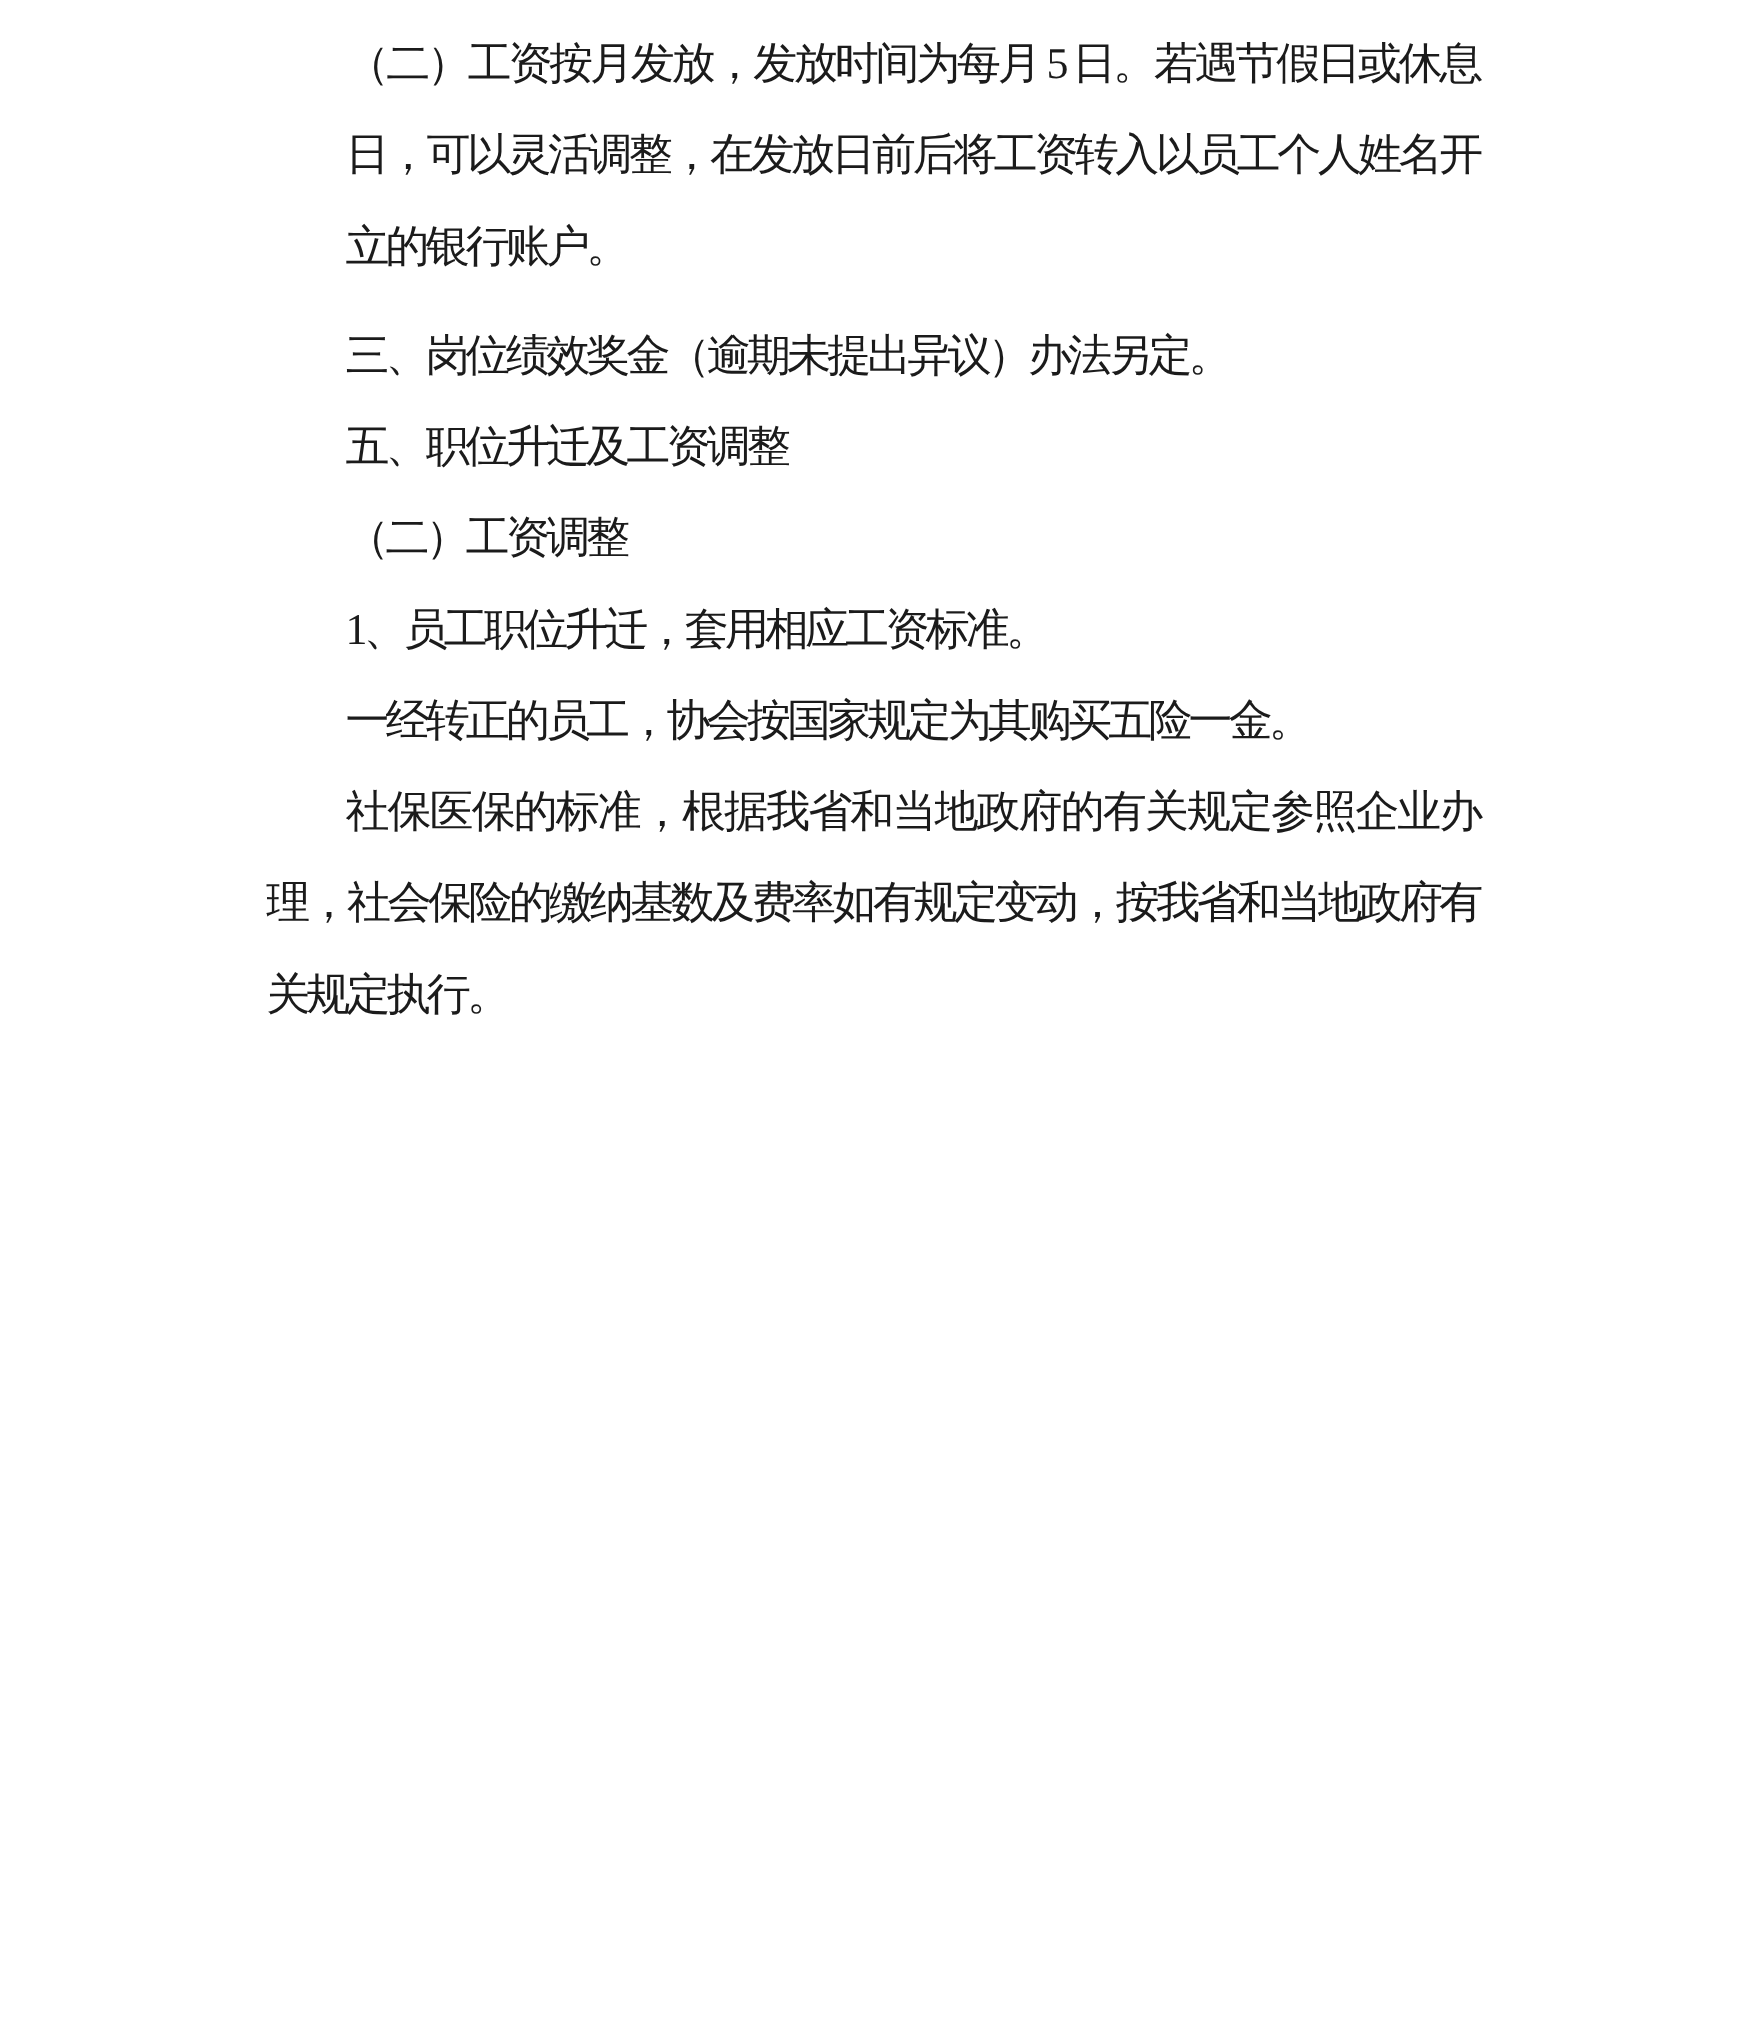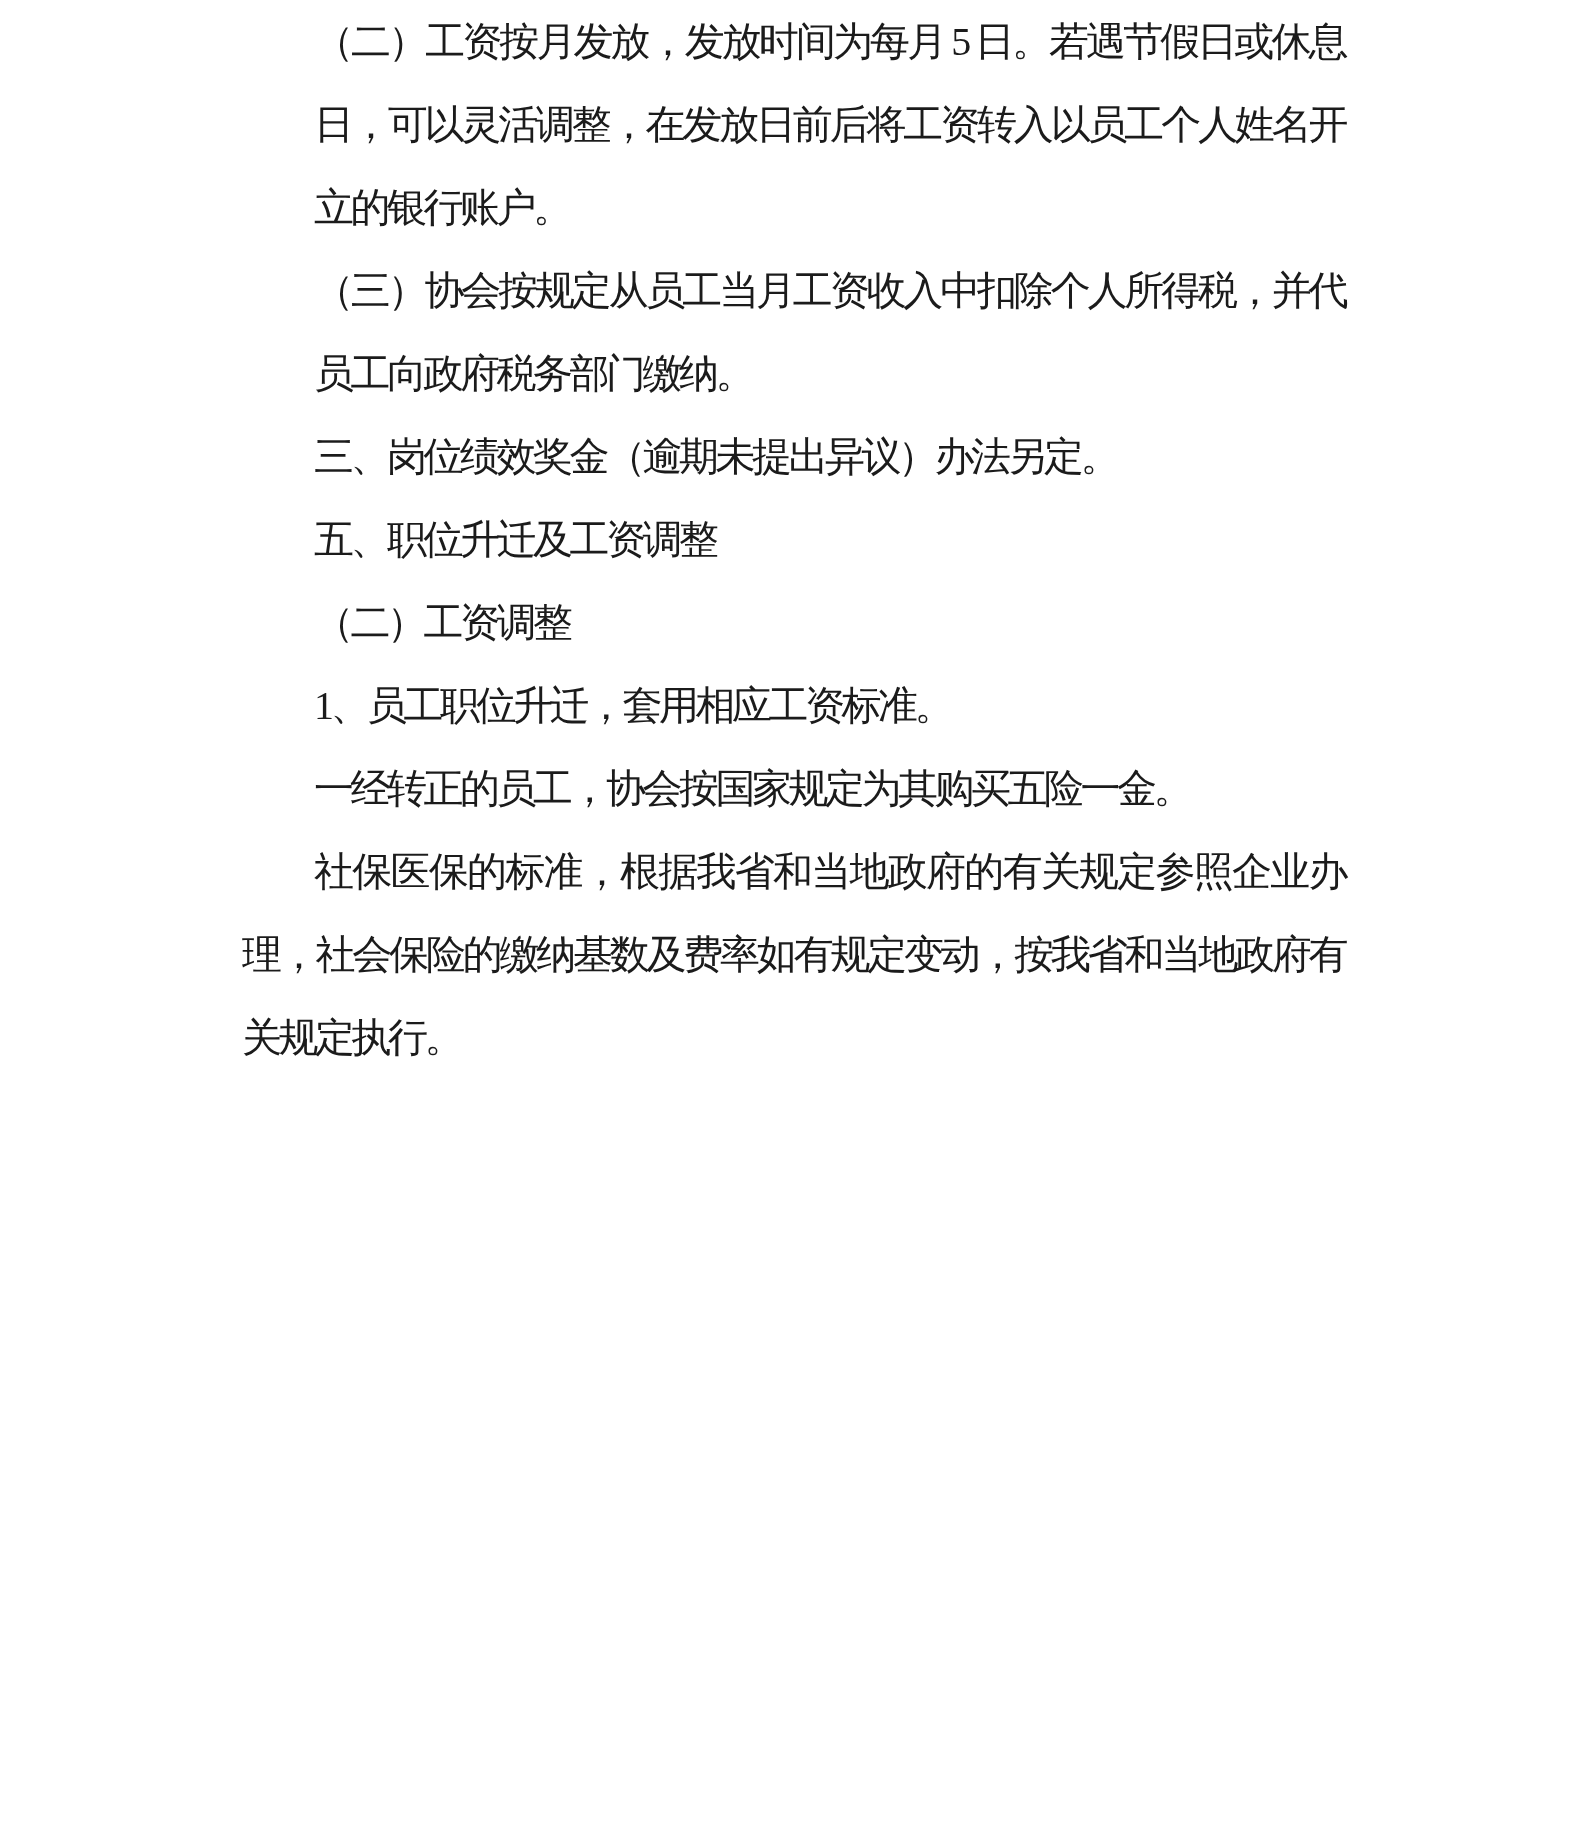"（二）工资按月发放，发放时间为每月 5" p.hang { margin-top: none -> 16px }
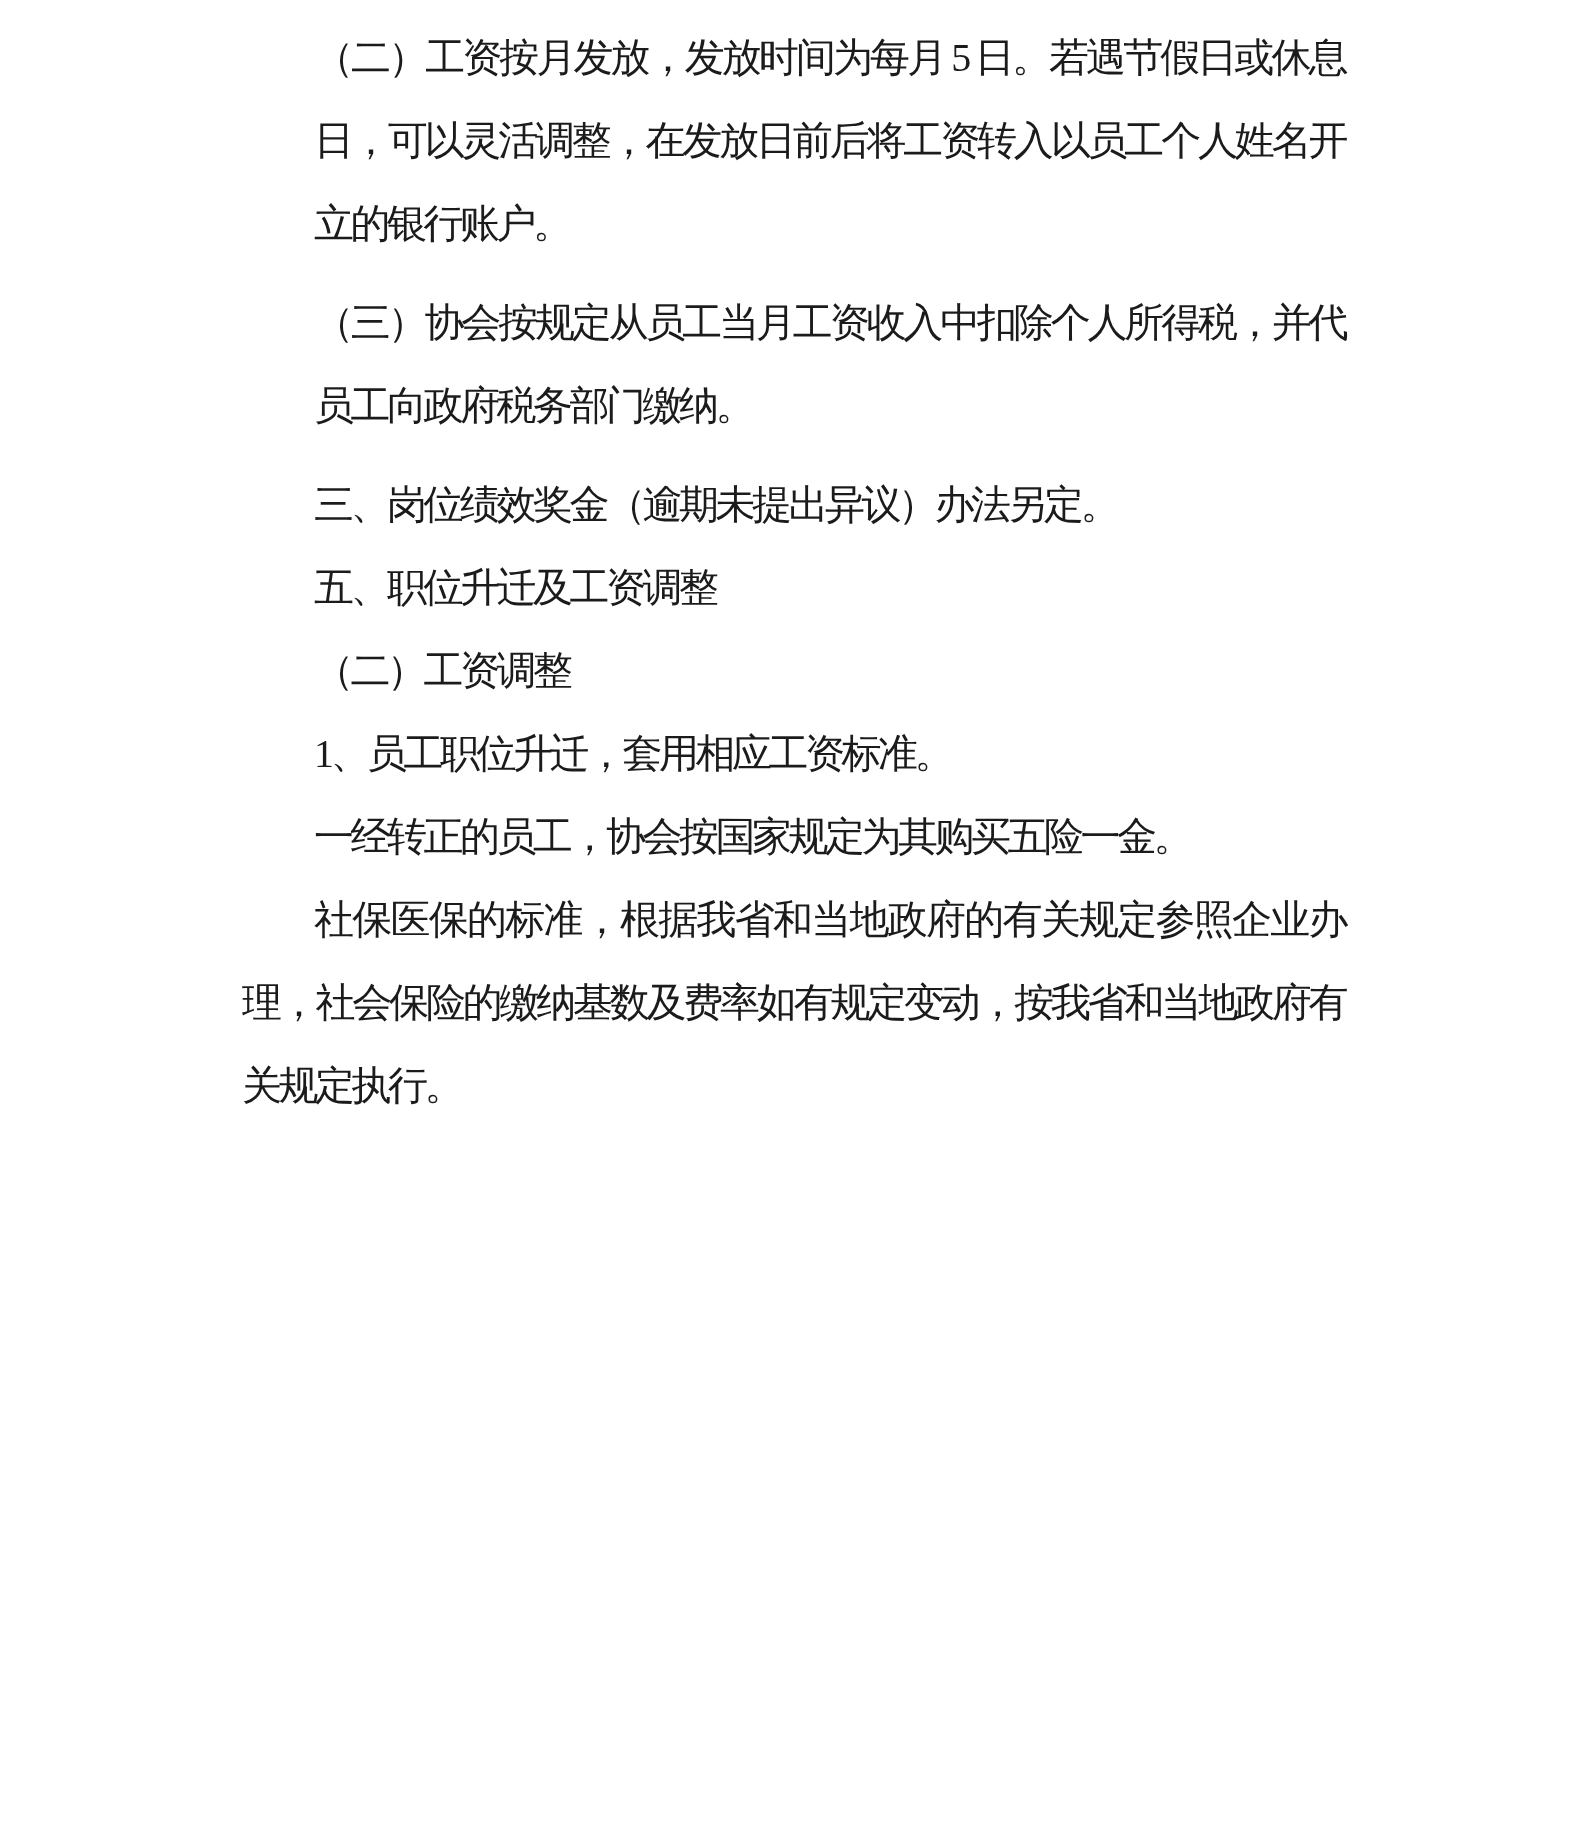"（三）协会按规定从员工当月工资收入中扣除个人所得税，并代员工向政府税务部门缴纳。" p.hang { html: <p>（三）协会按规定从员工当月工资收入中扣除个人所得税，并代员工向政府税务部门缴纳。</p> -> none }
